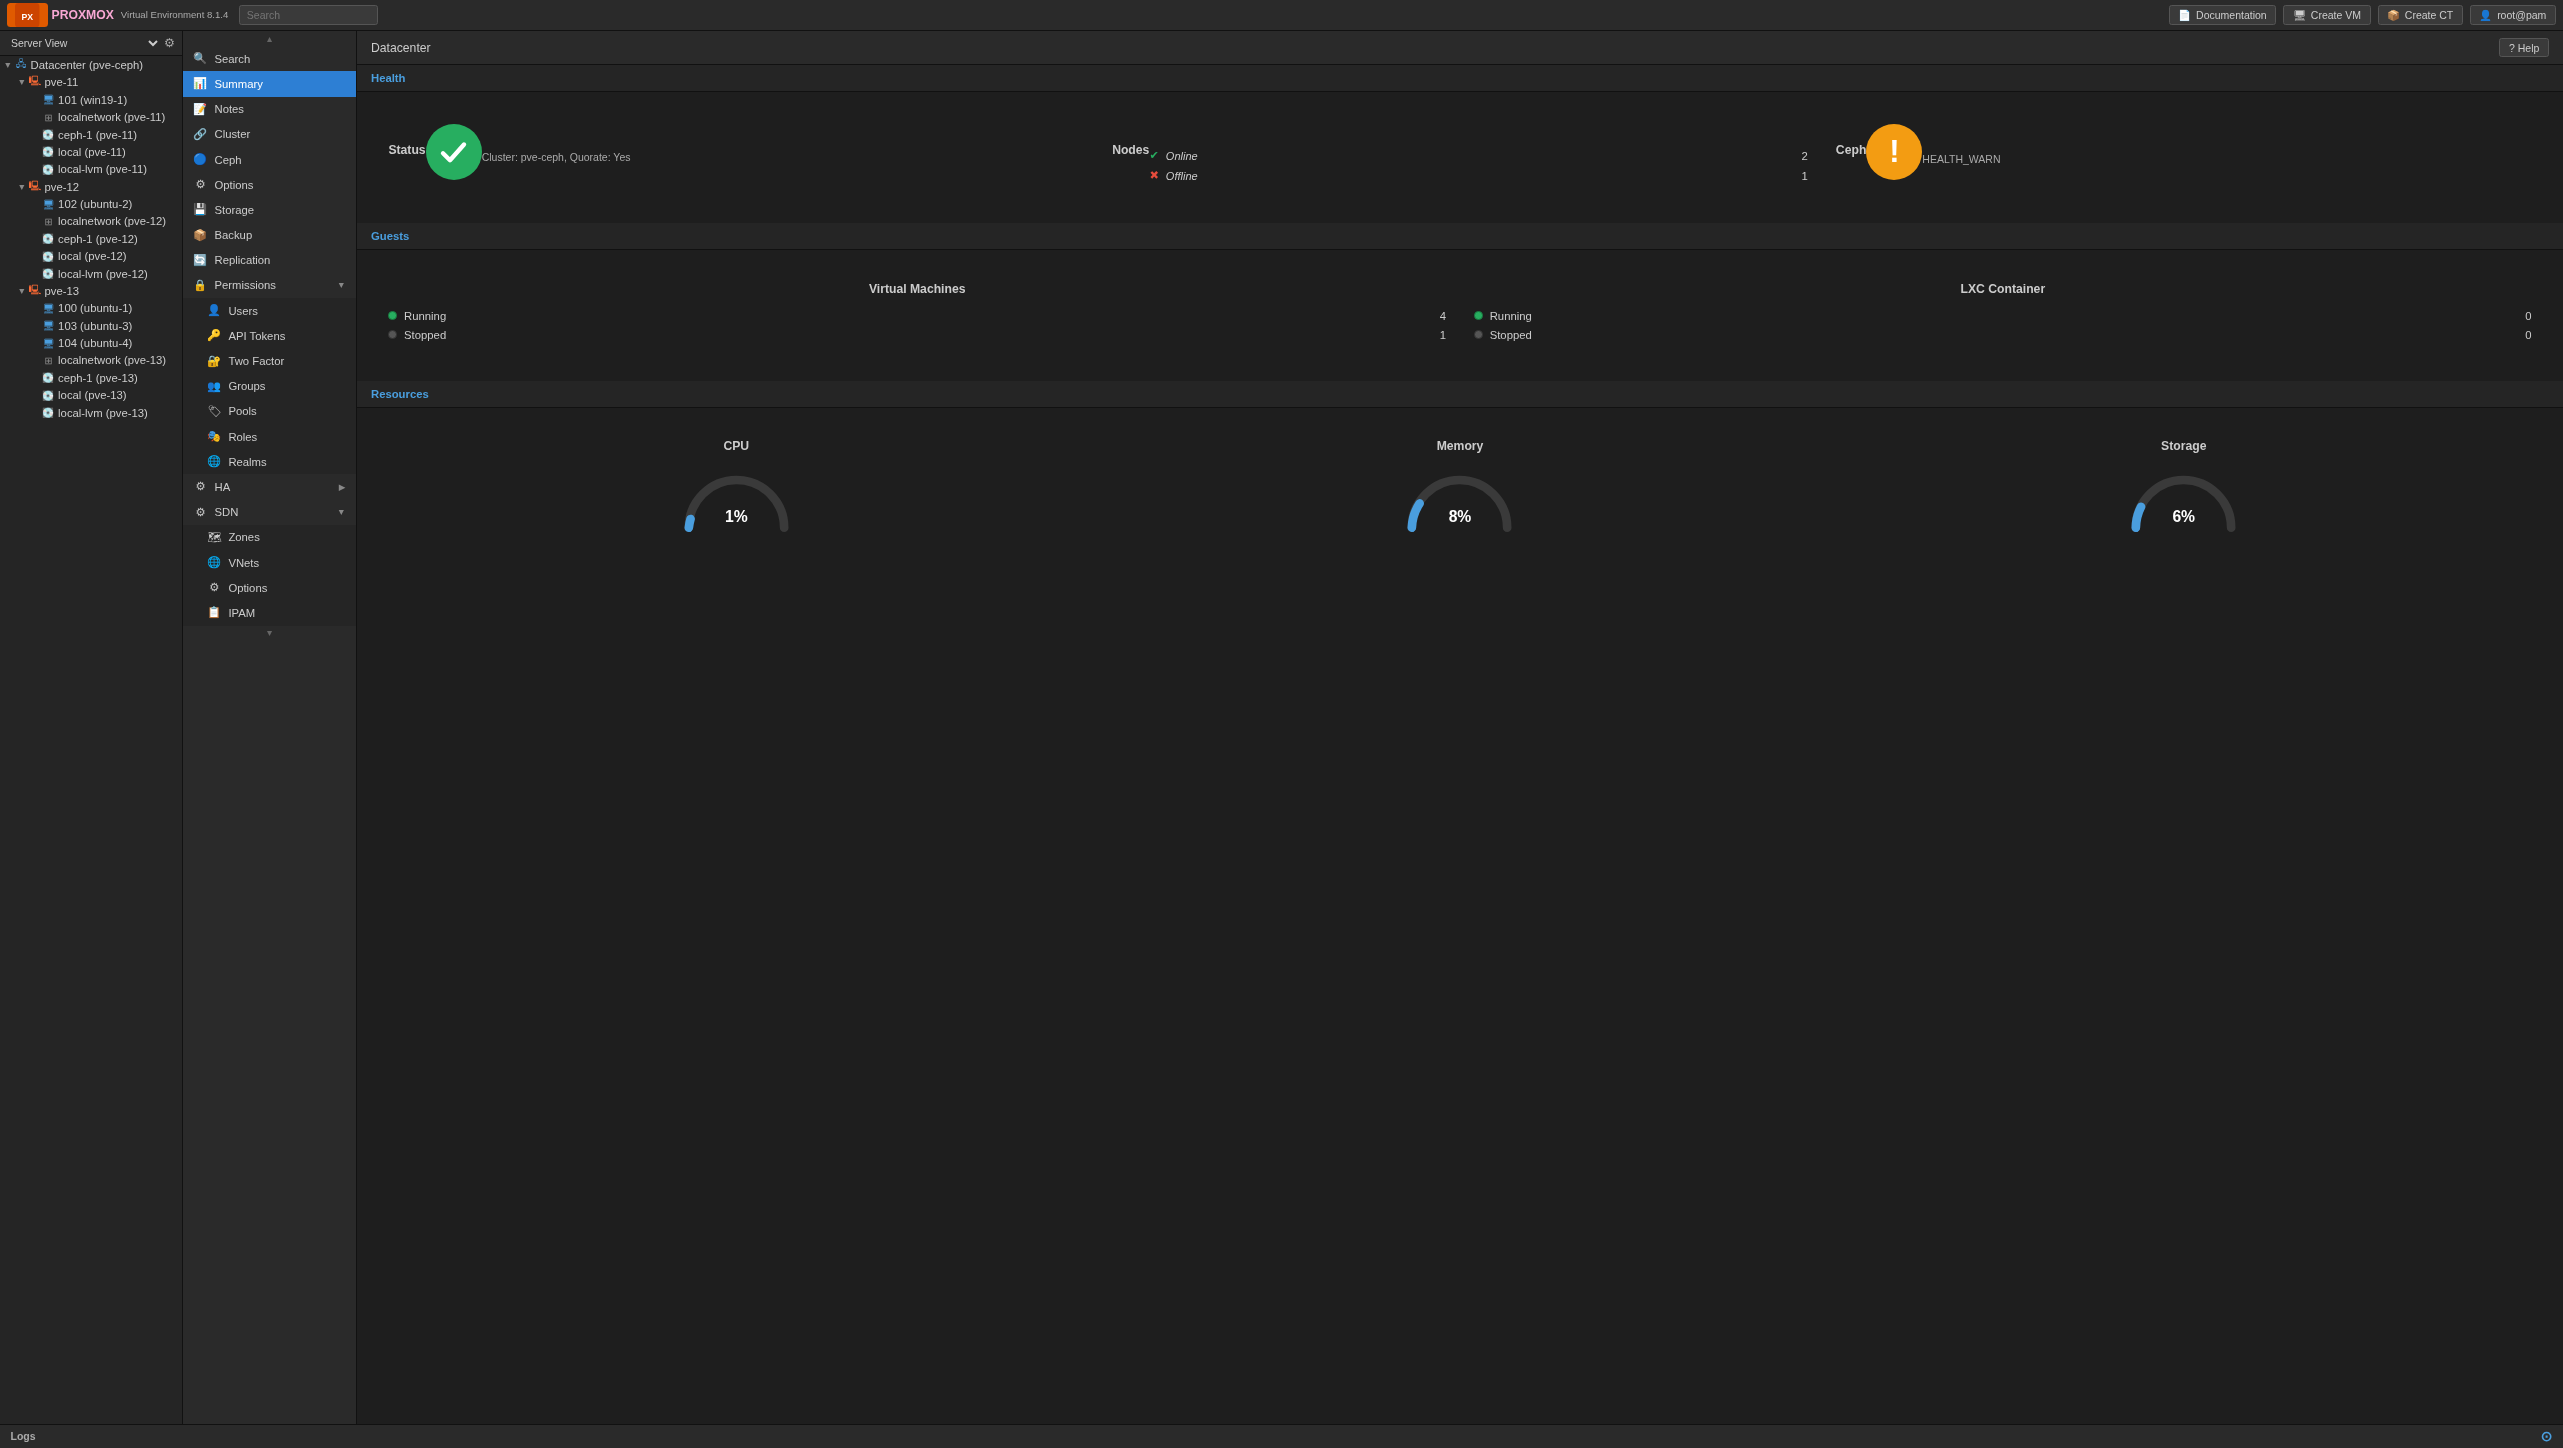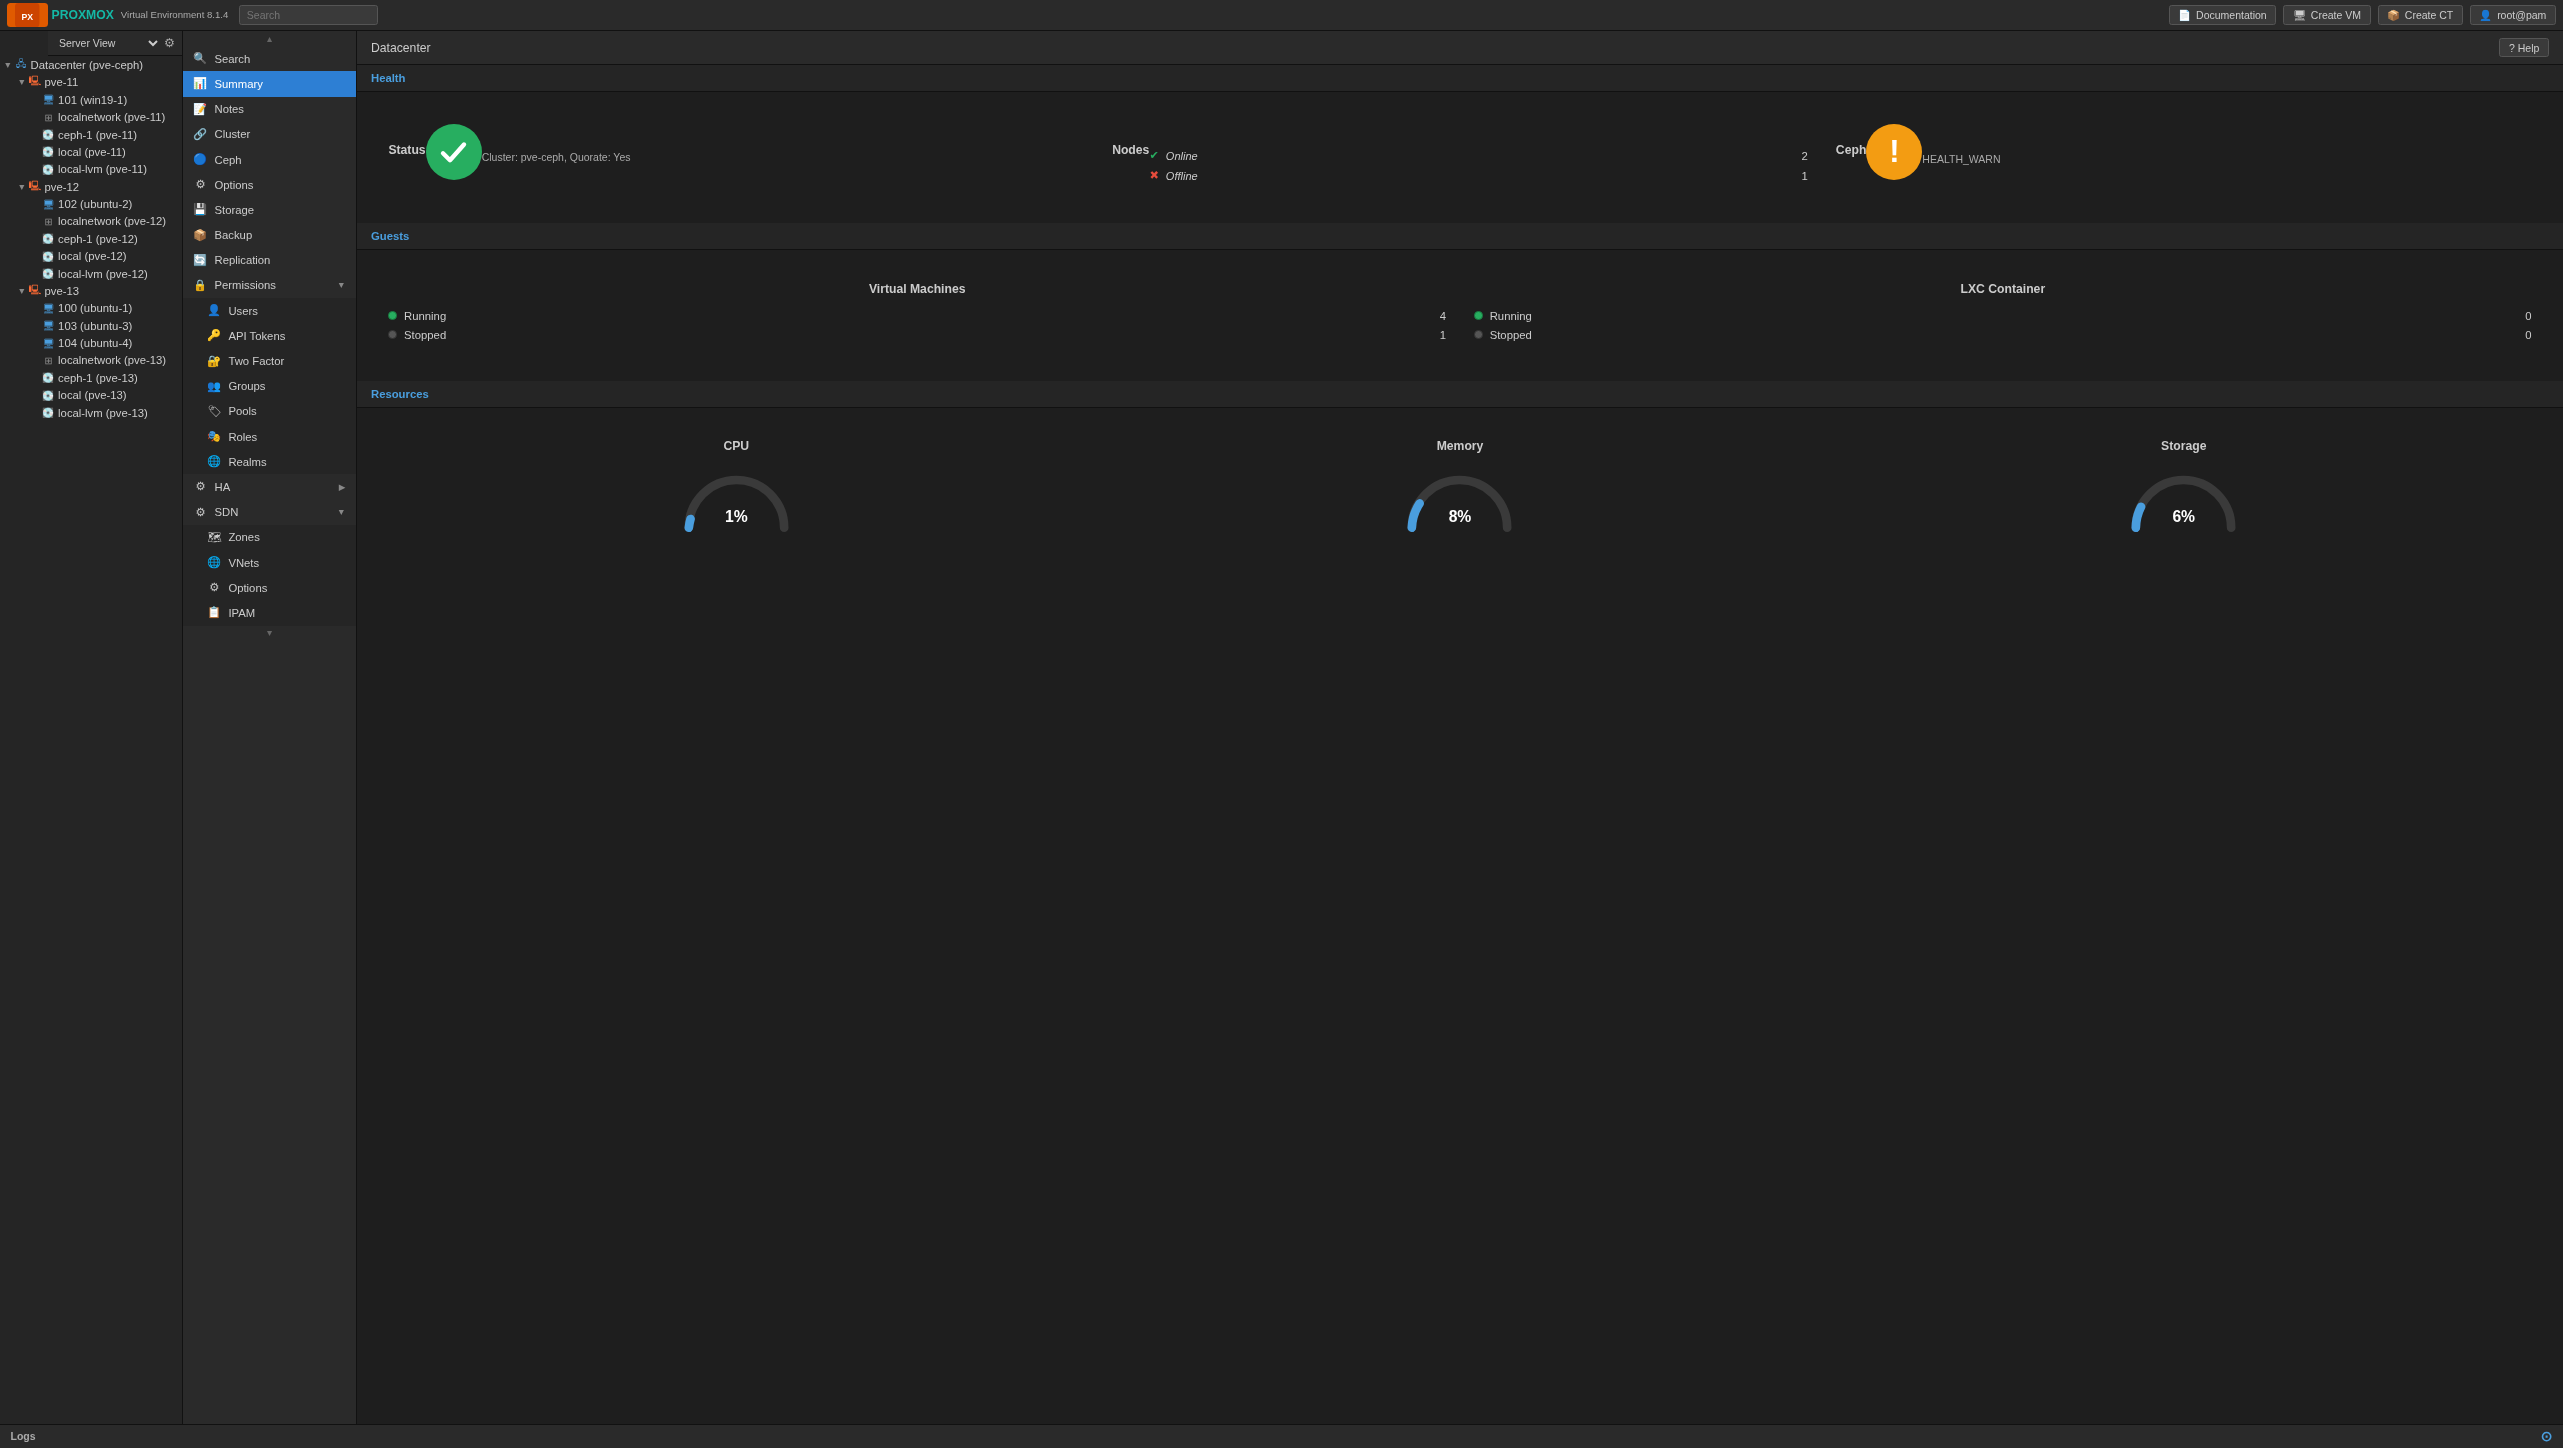"PROXMOX" .logo-text { color: #14b8a6 -> #f9a8d4 }
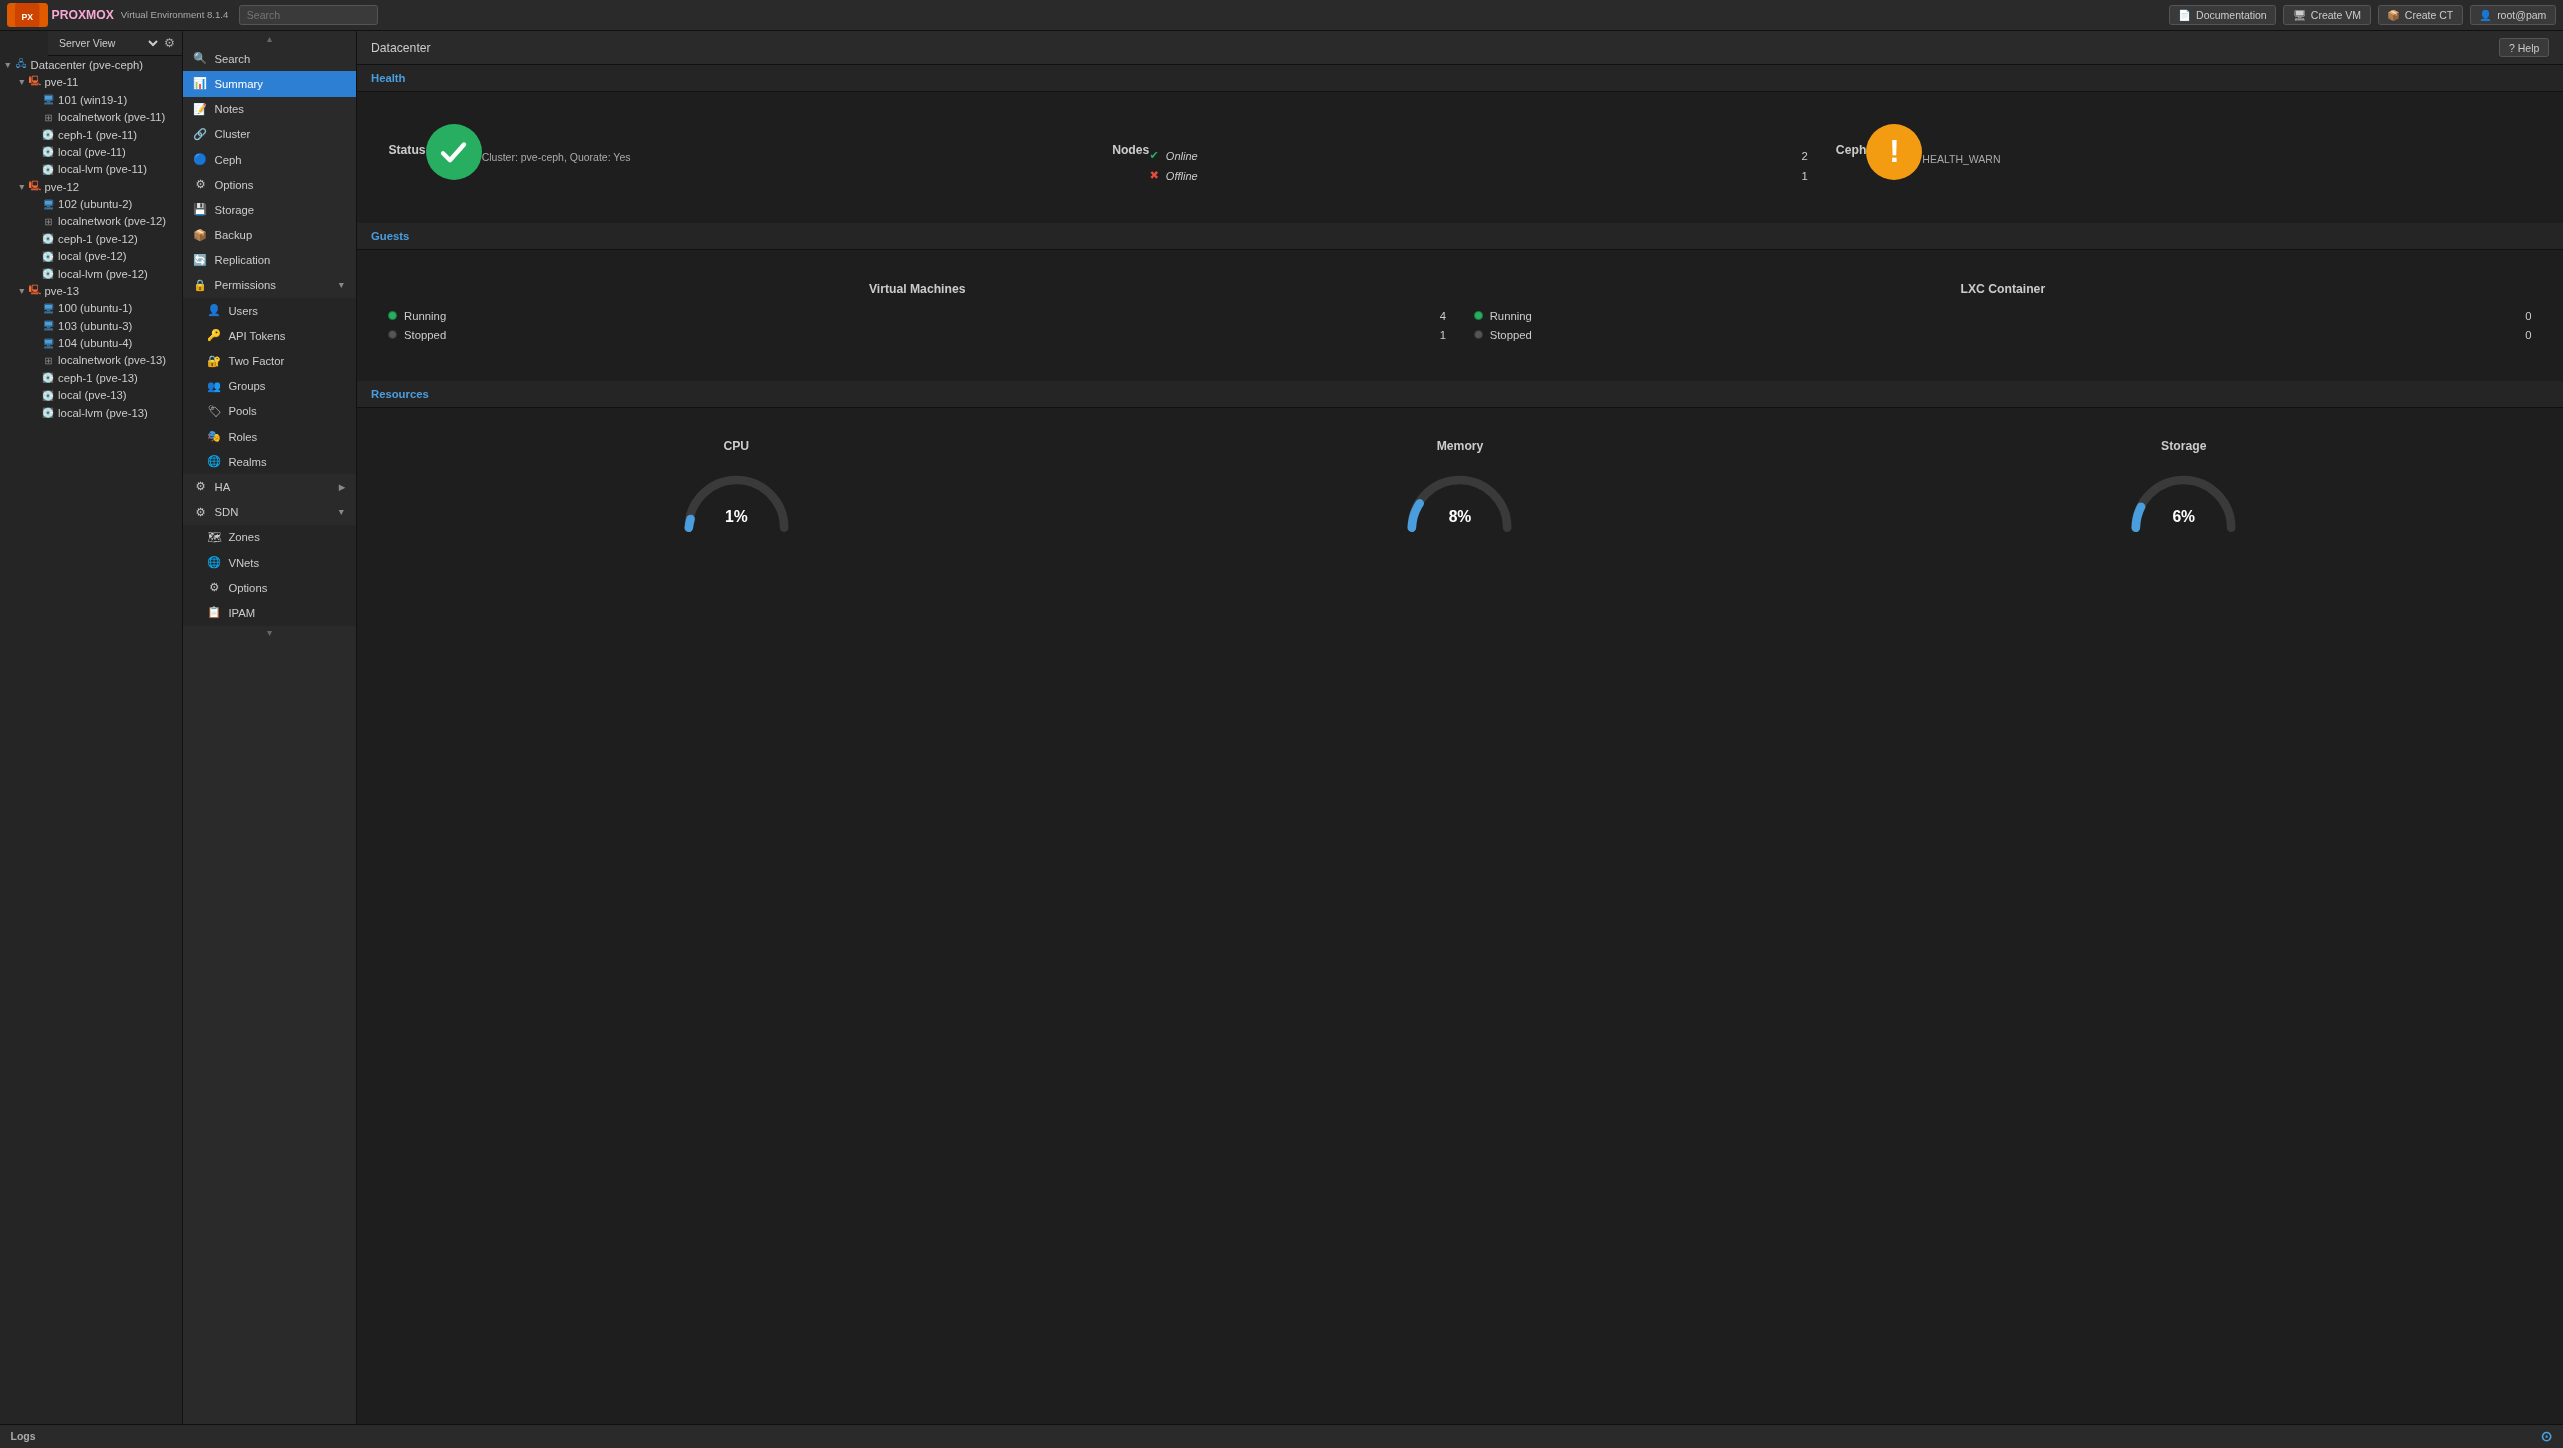"Server View" .server-view-header { margin-left: 48px -> none }
